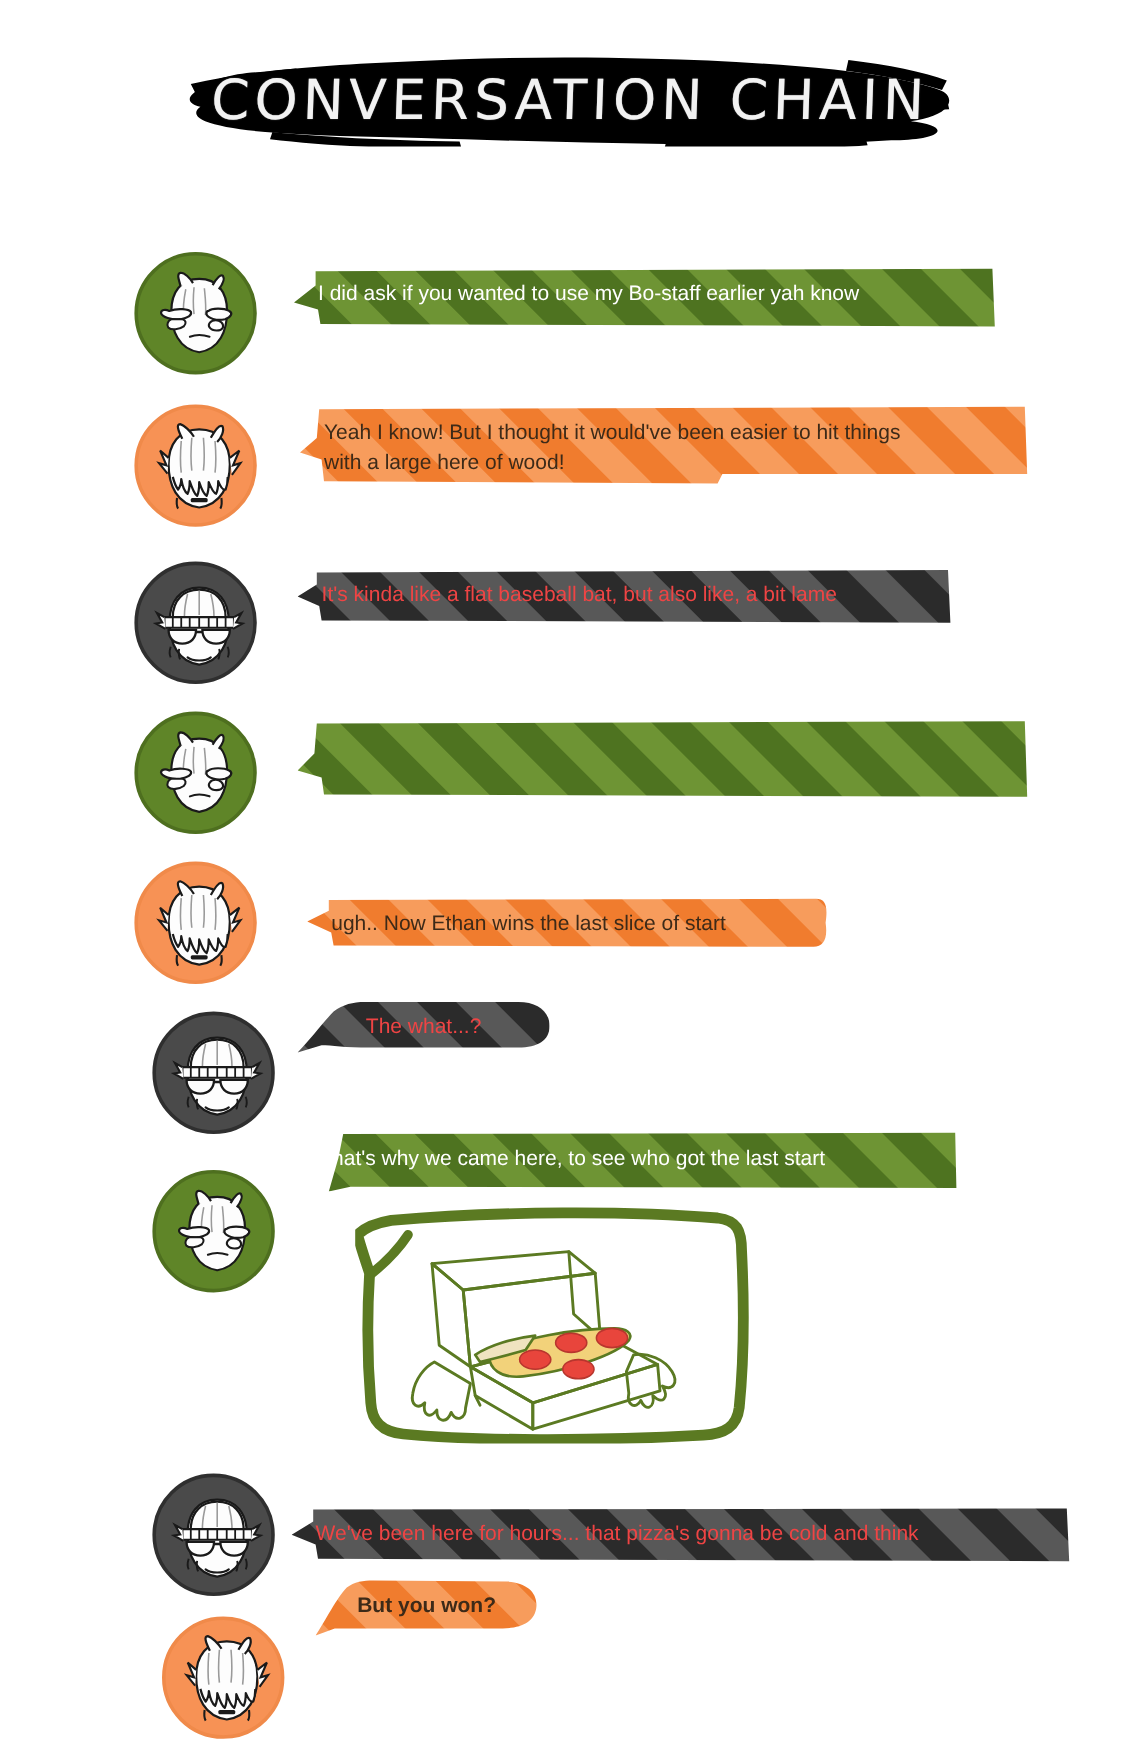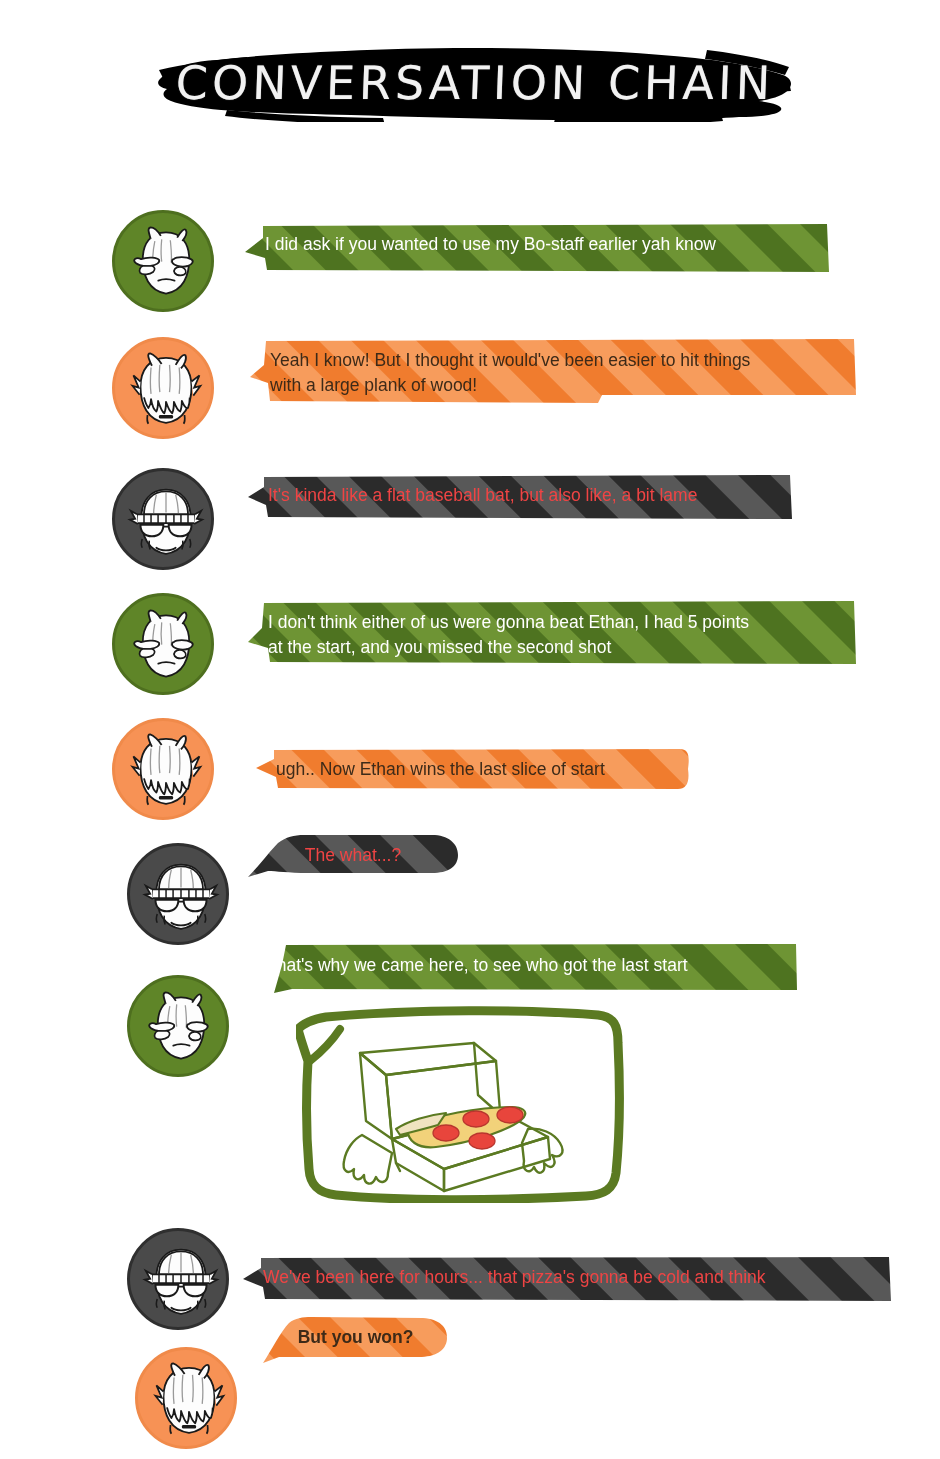"Yeah I know! But I" span.txt { text: plank -> here }
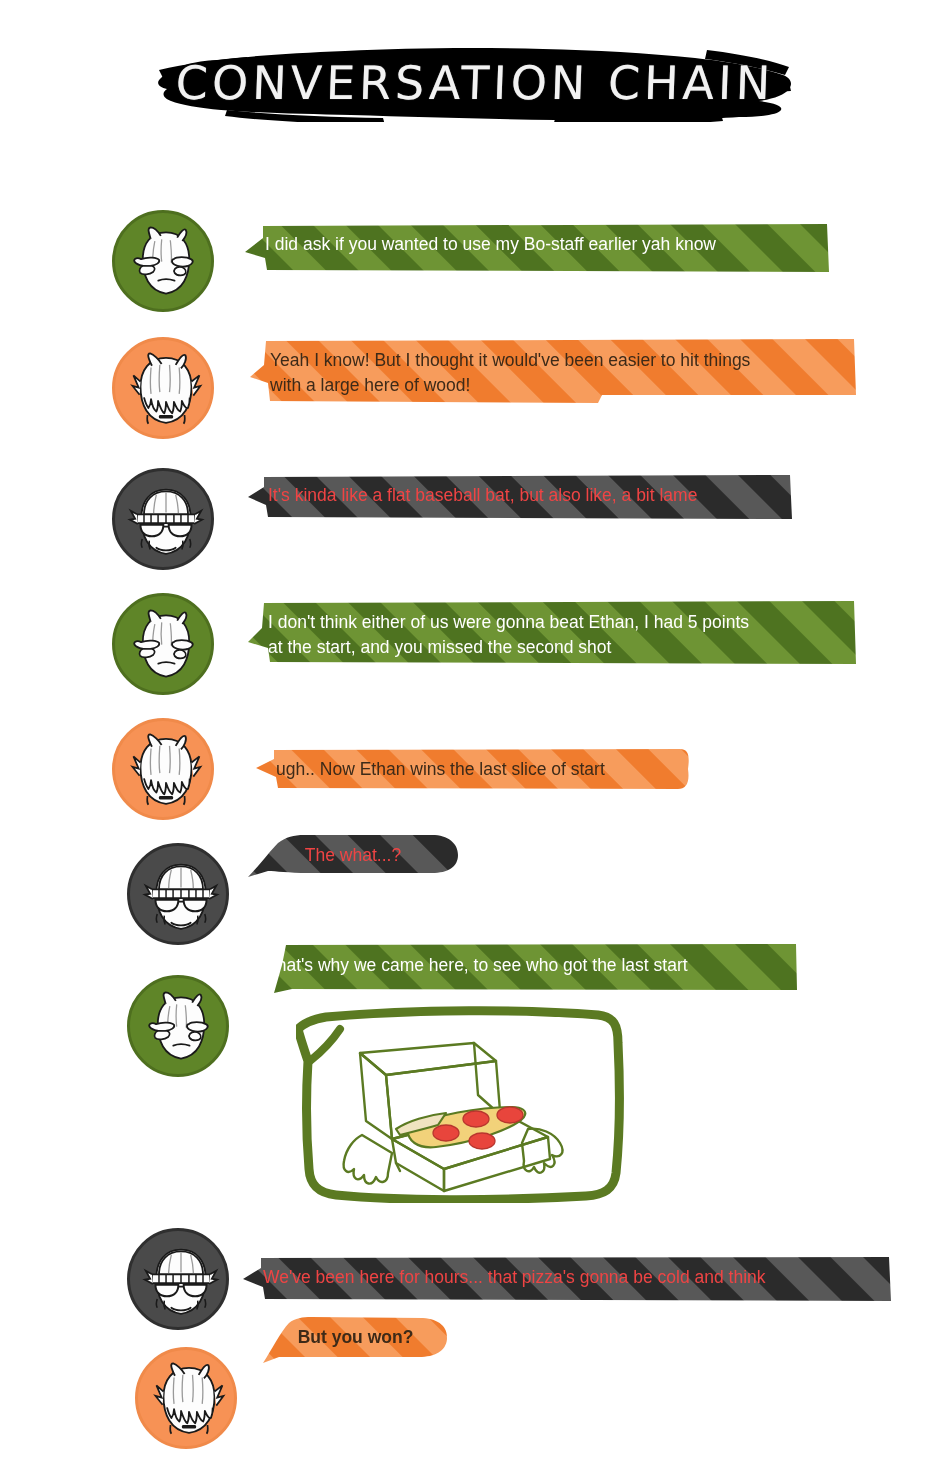"I don't think either of" span.txt { html: <span>I don't think either of us were gonna beat Ethan, I had 5 points at the start, and you missed the second shot</span> -> none }
